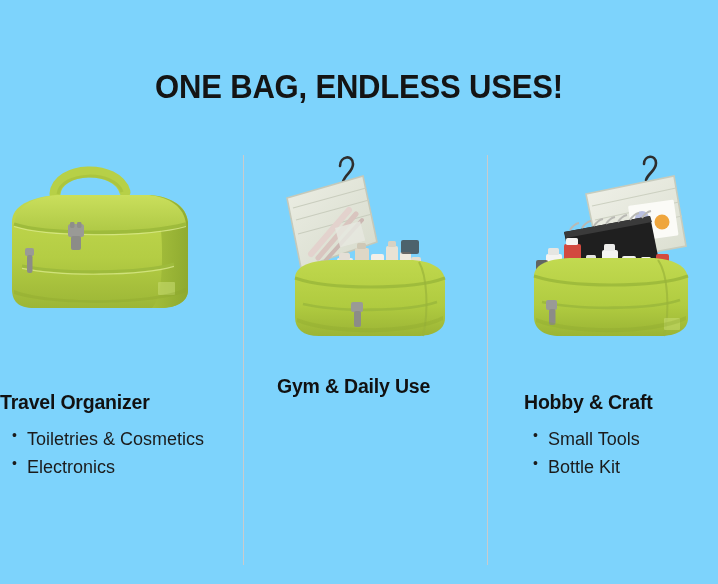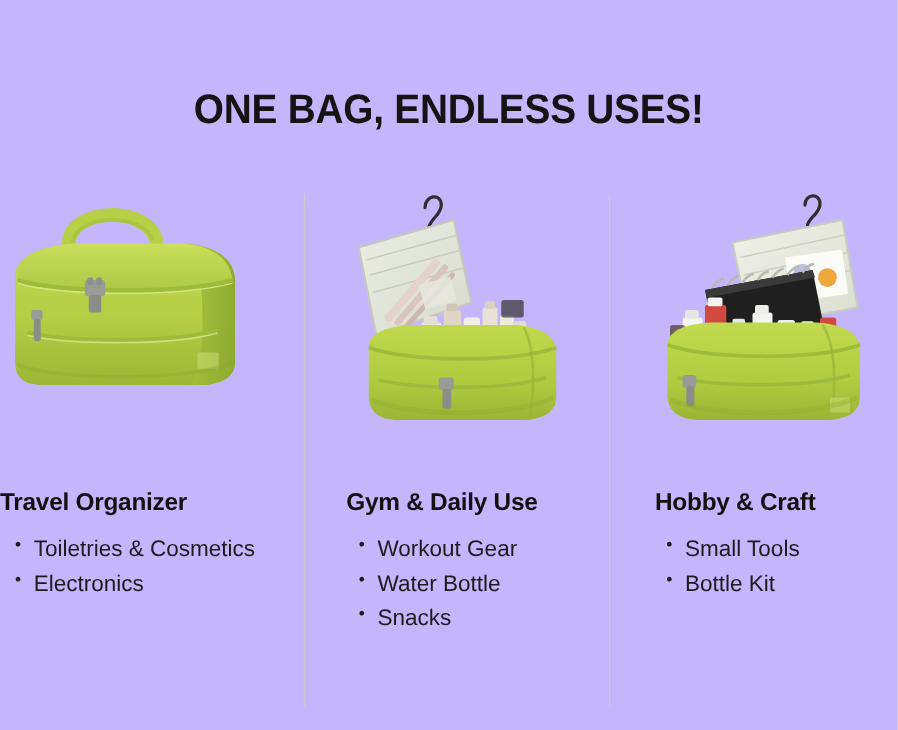"ONE BAG, ENDLESS USES!" .page { background: #c4b5fd -> #7dd3fc }
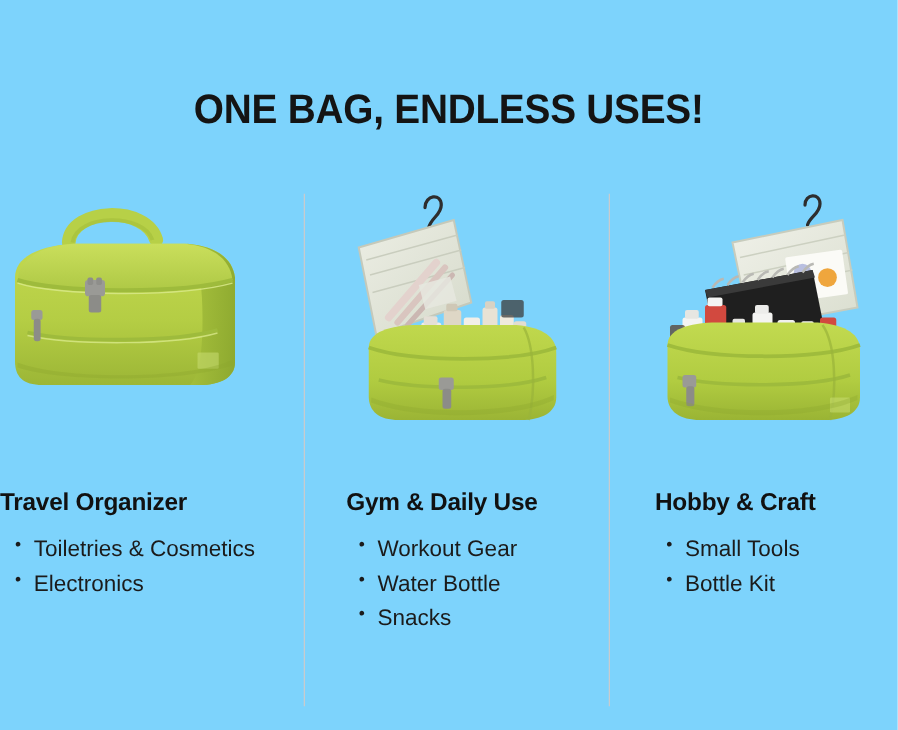"Gym & Daily Use" .col.c2 .heading { margin-top: 16px -> none }
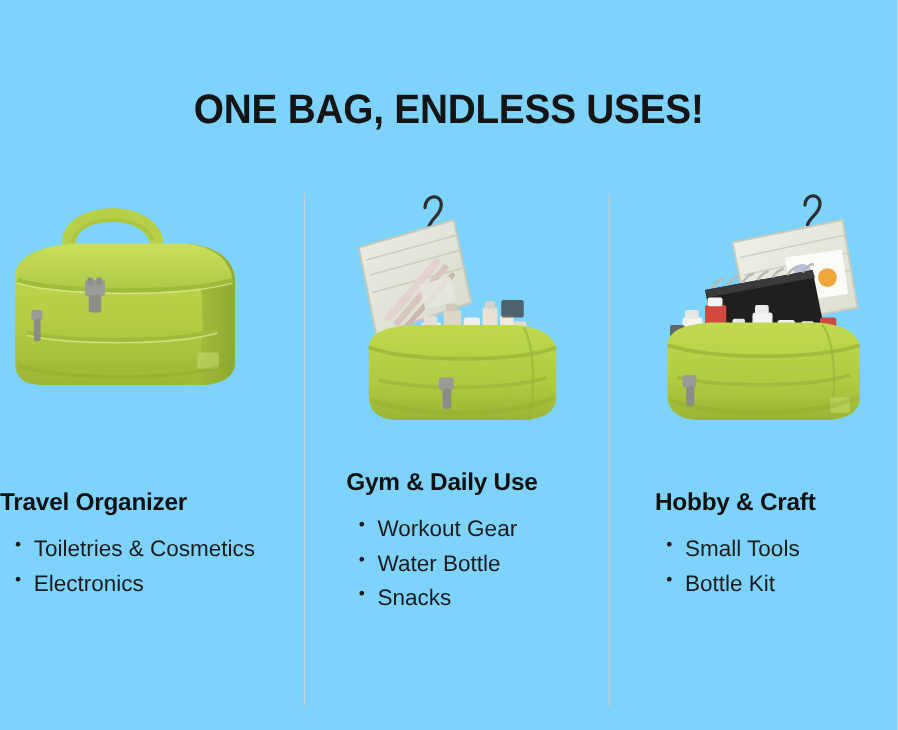"Workout Gear" ul.bullets { html: <ul> <li>Workout Gear</li> <li>Water Bottle</li> <li>Snacks</li> </ul> -> none }
